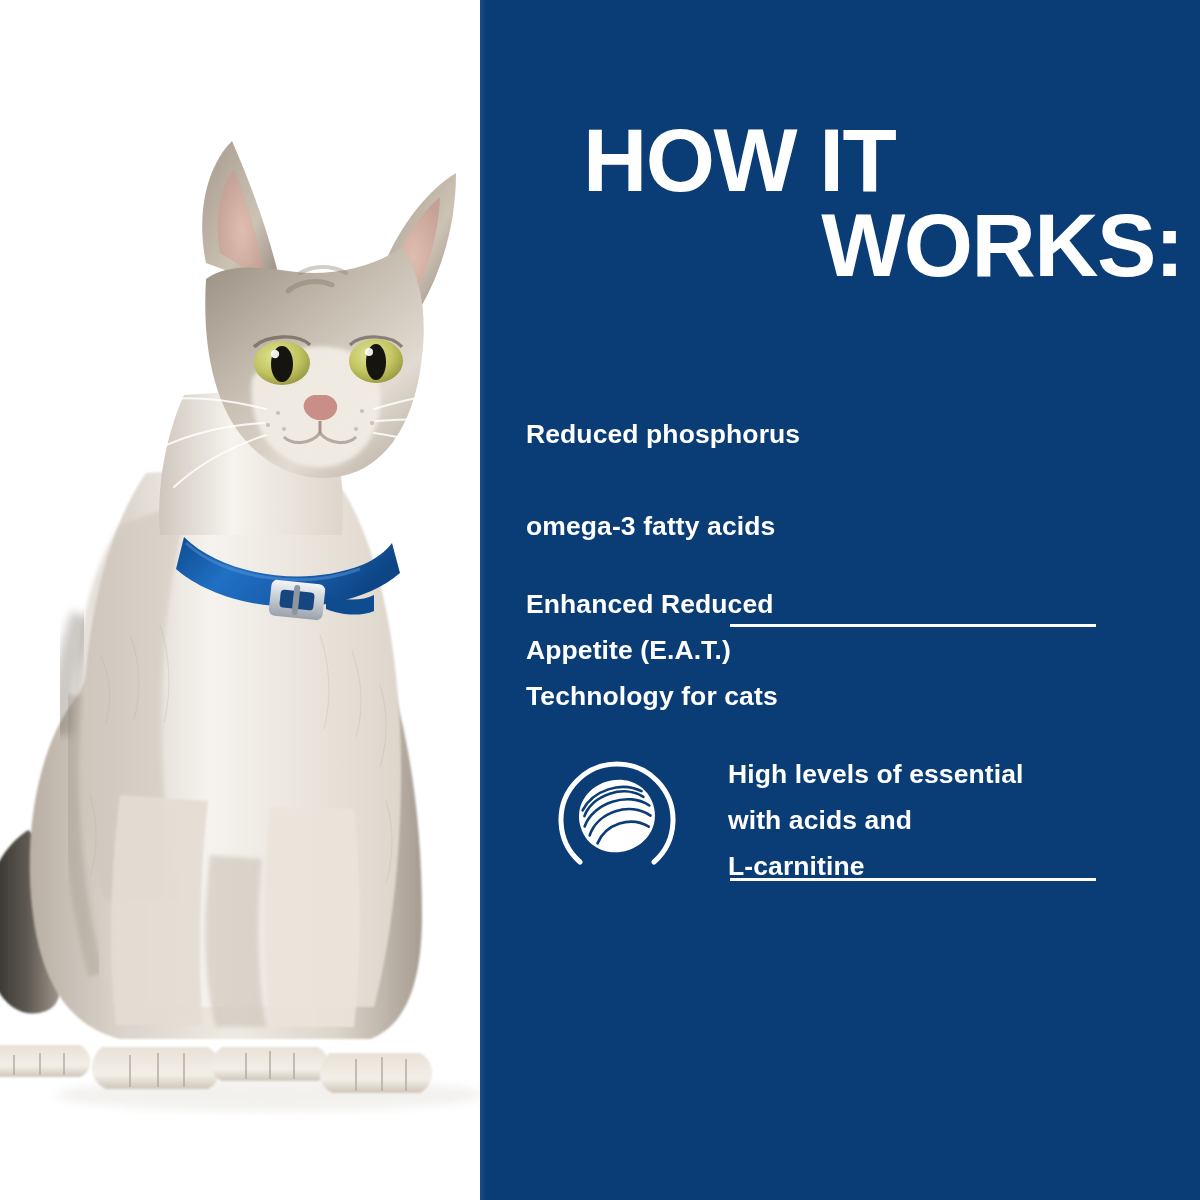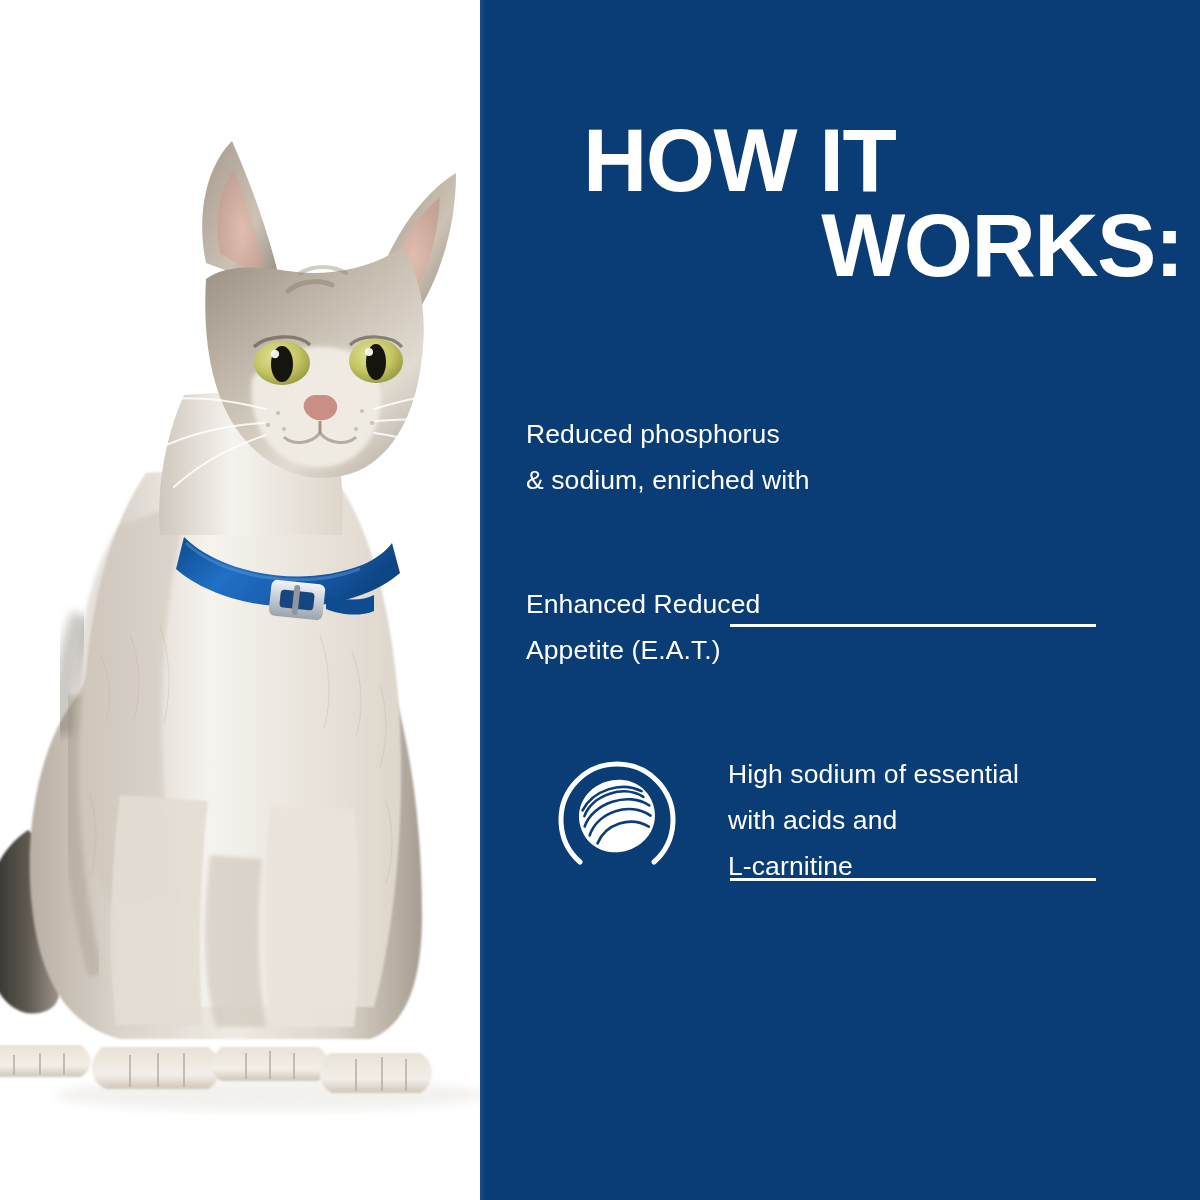"Reduced phosphorus" .f-text { font-weight: normal -> bold }
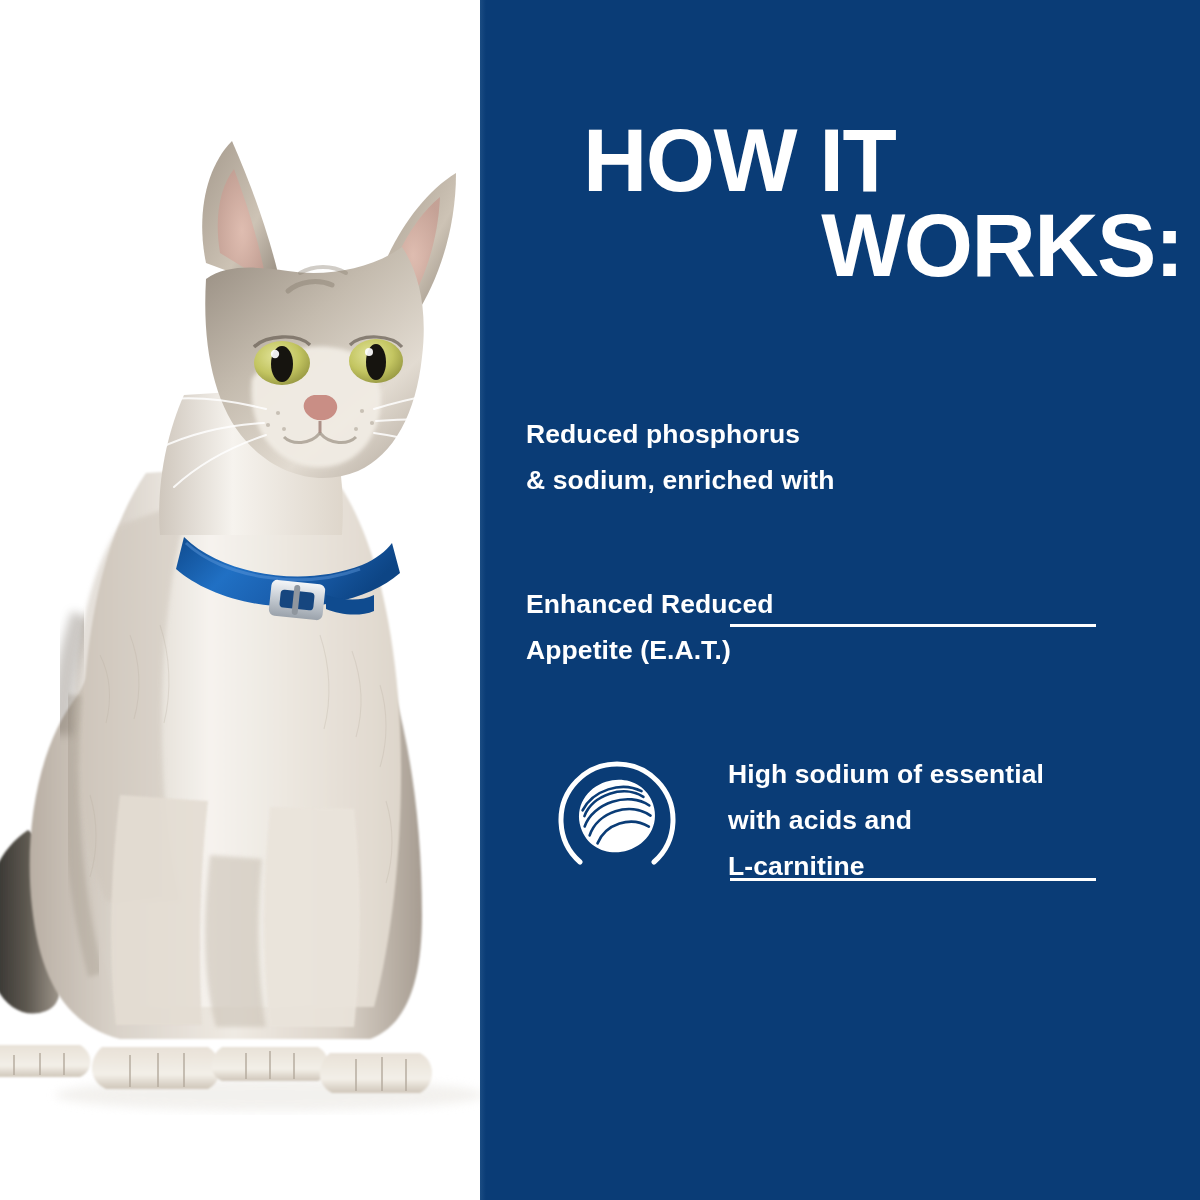"& sodium, enriched with" span { html: <span>&amp; sodium, enriched with</span> -> none }
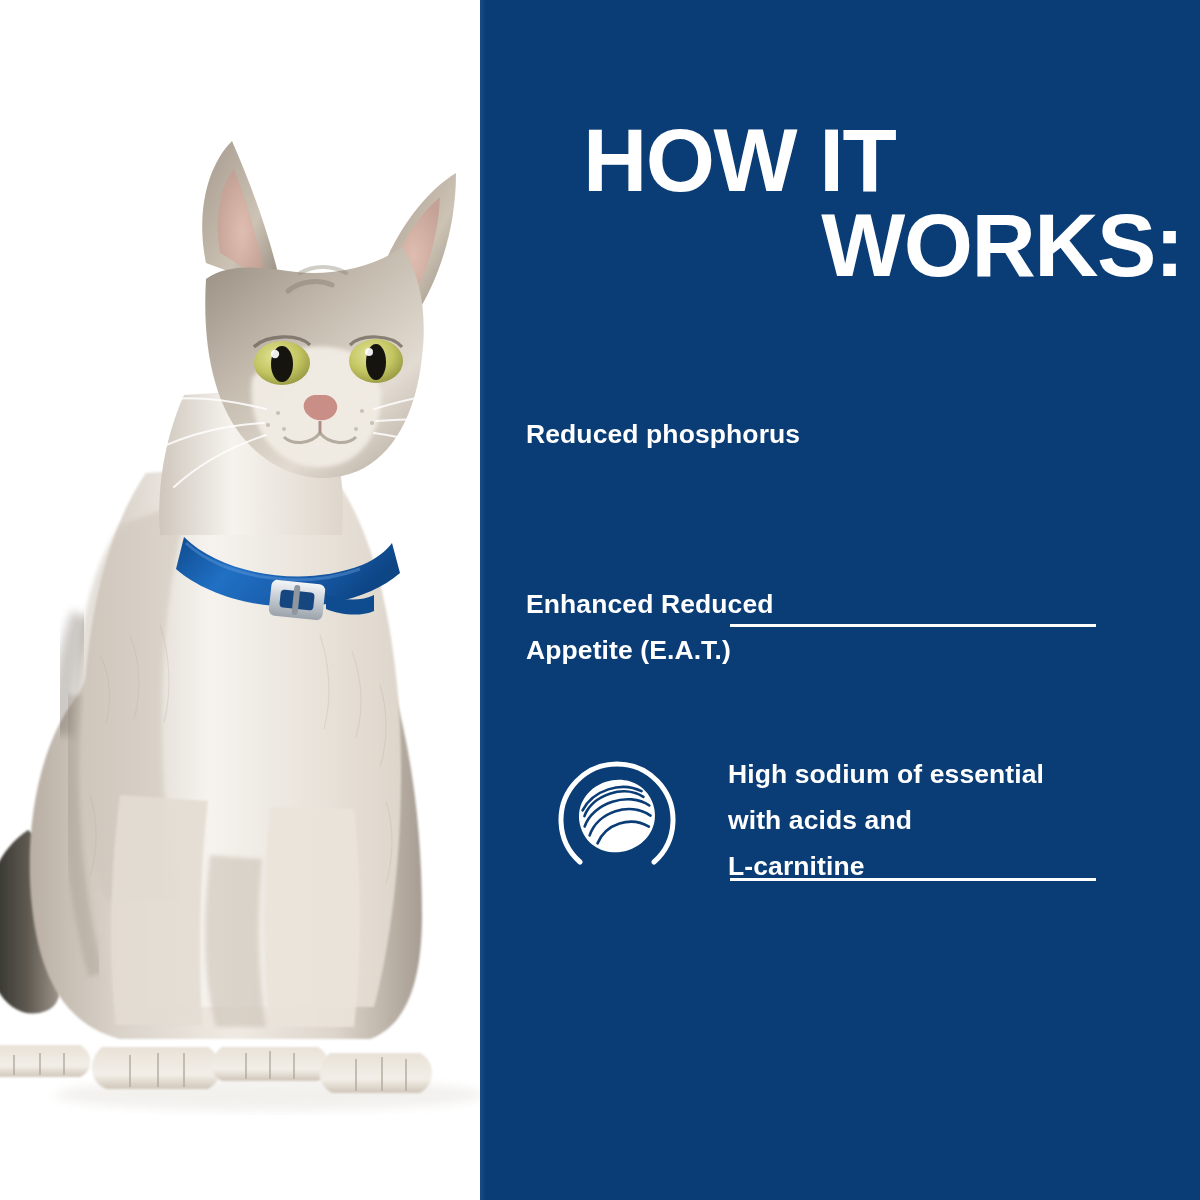"omega-3 fatty acids" span { html: none -> <span>omega-3 fatty acids</span> }
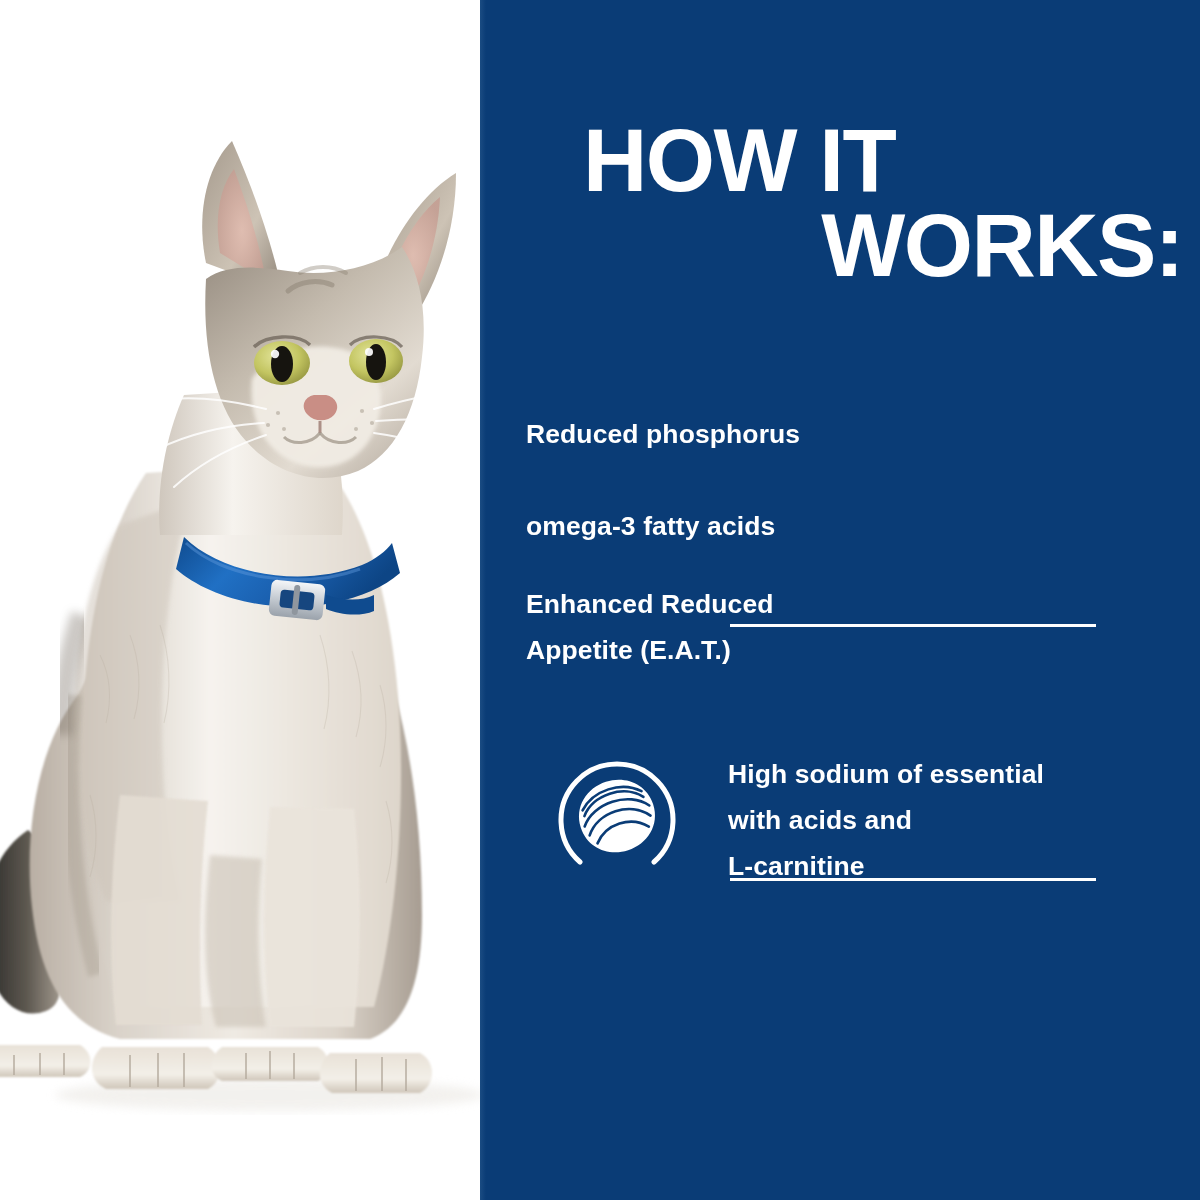"Technology for cats" span { html: none -> <span>Technology for cats</span> }
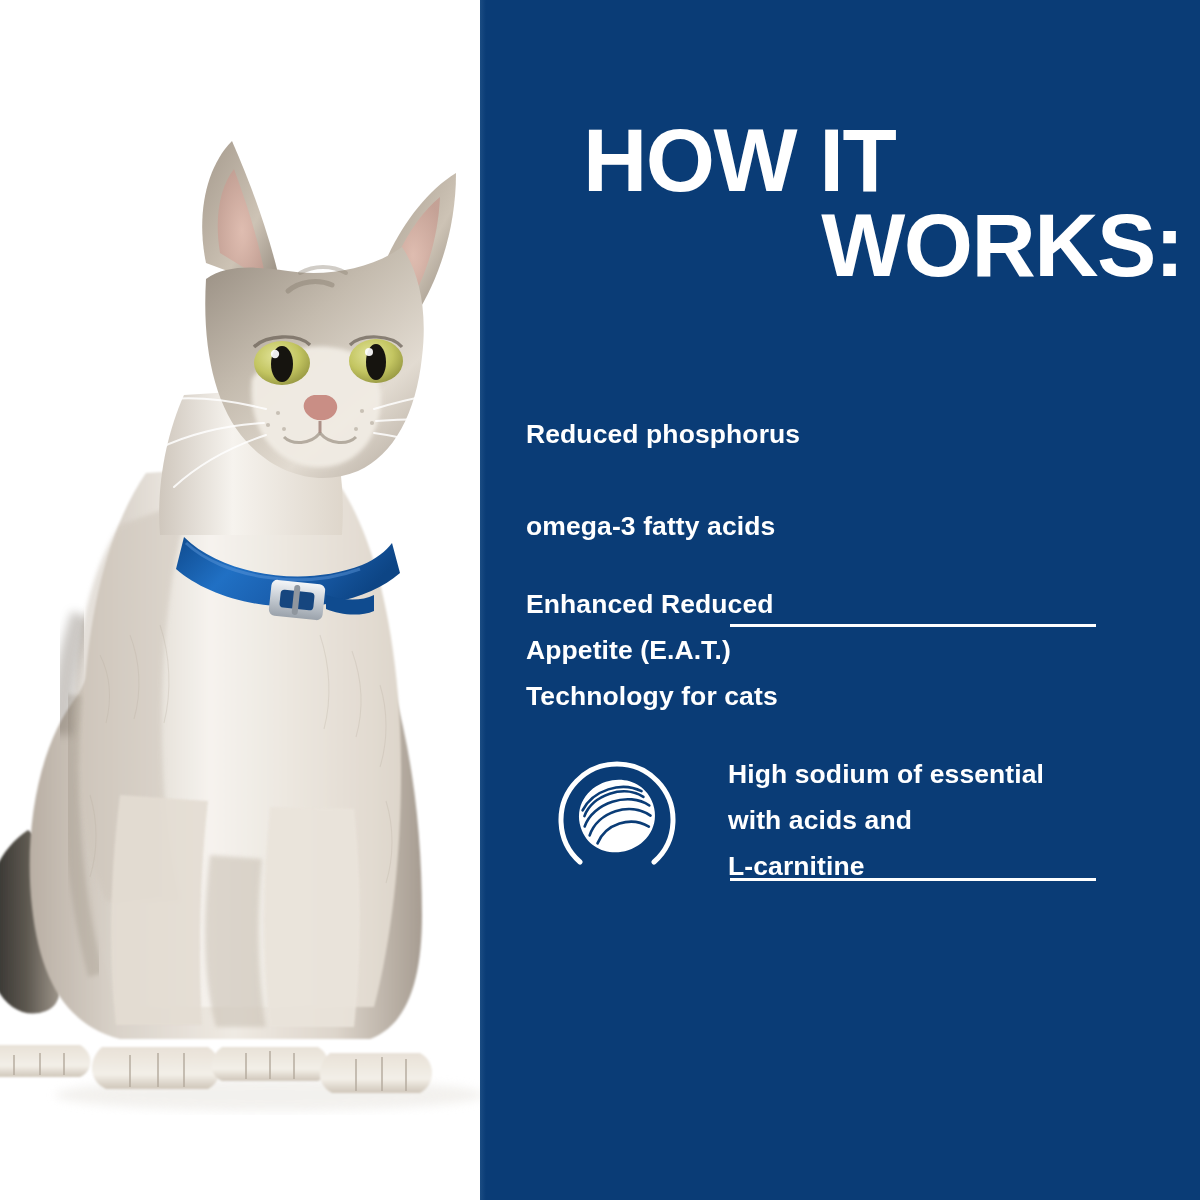"High sodium of essential" span { text: sodium -> levels }
